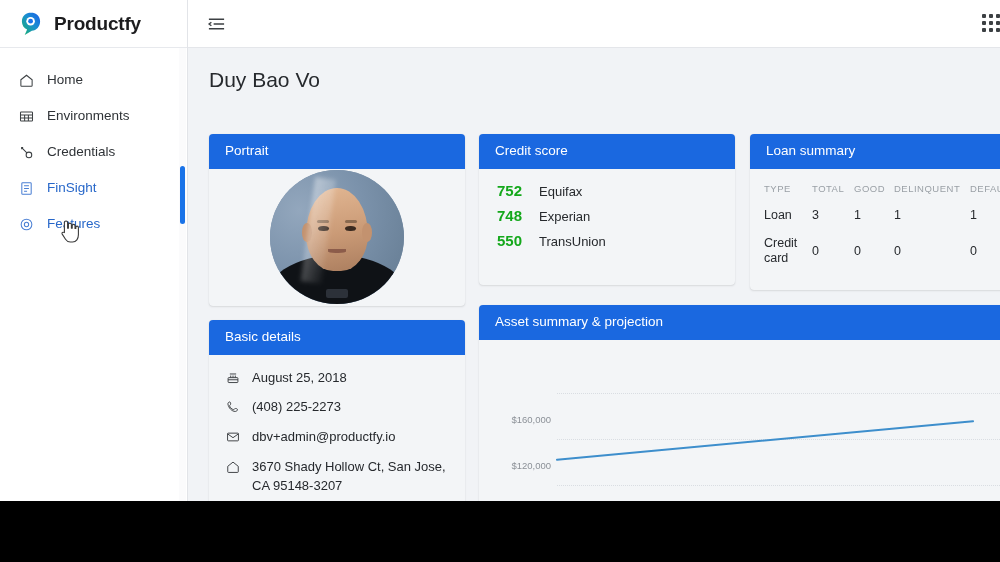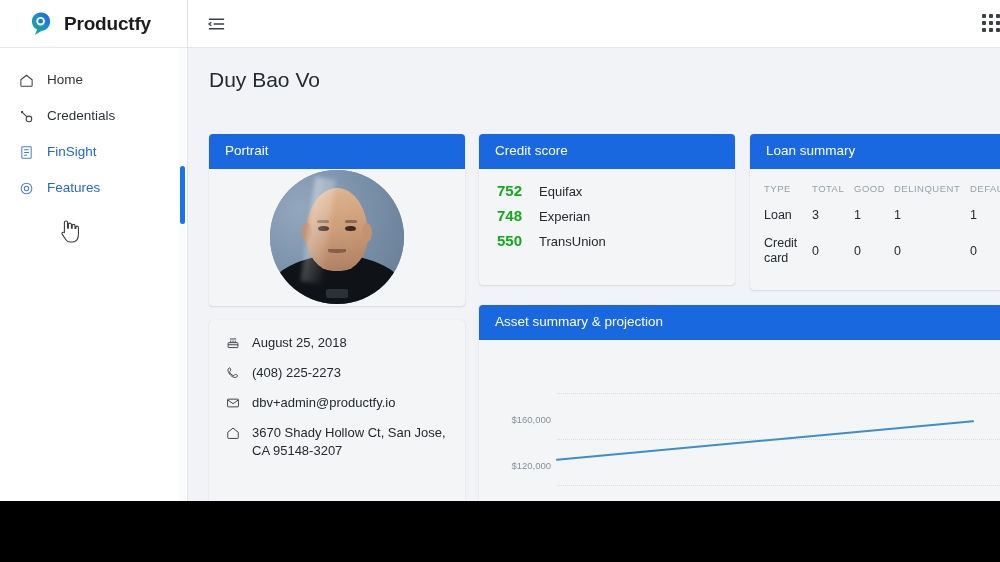"Productfy" .brand { padding-left: 28px -> 18px }
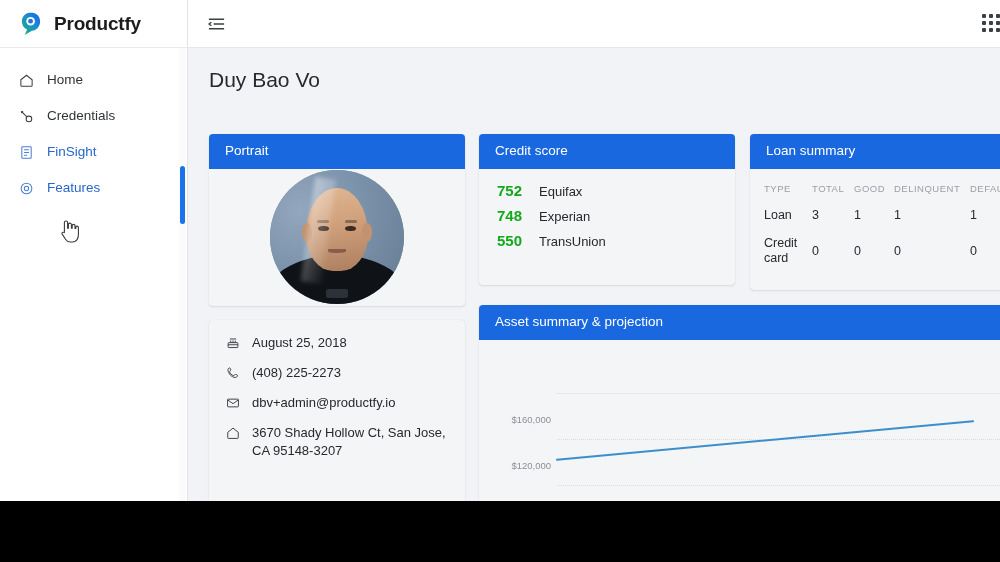"Environments" div.nav-item { html: none -> <div> <span> <svg> <rect></rect> <path></path> </svg> </span> <span>Environments</span> </div> }
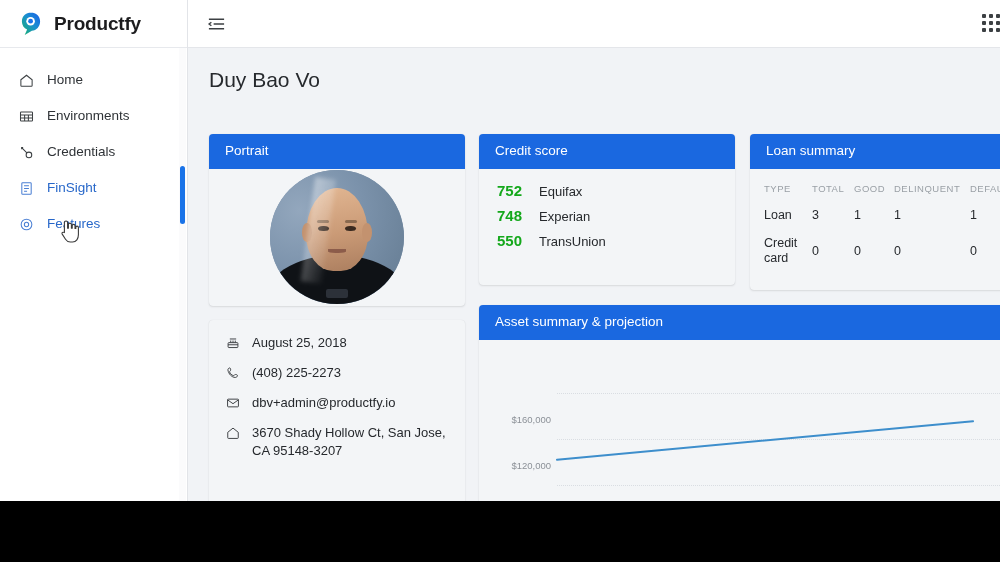"Basic details" div.card-head { html: none -> <div>Basic details</div> }
